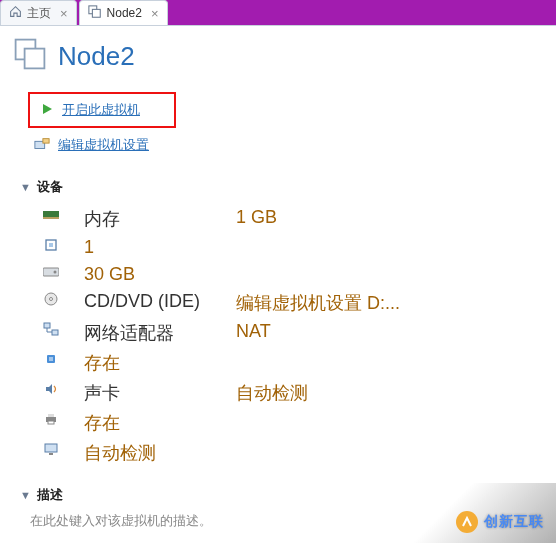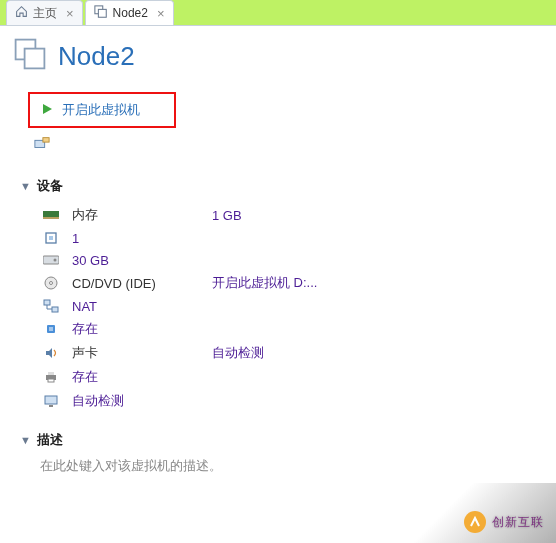"主页" .tabs { background: #bef264 -> #a21caf; padding-left: 6px -> 0 }
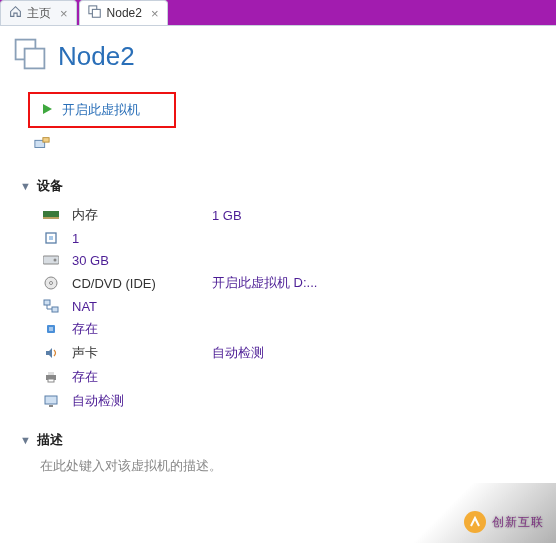"开启此虚拟机" .action { text-decoration: none -> underline }
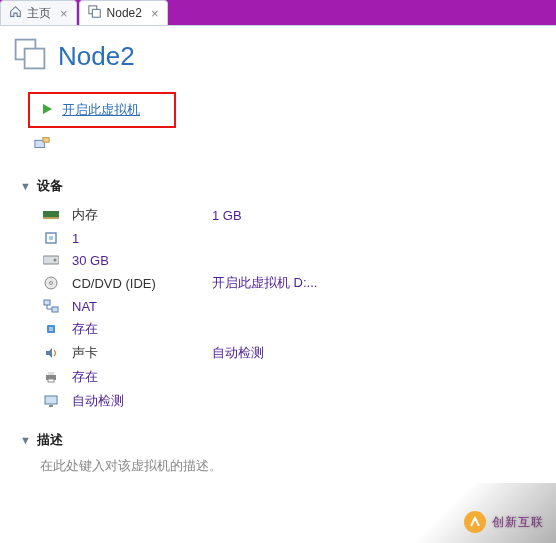"编辑虚拟机设置" span { html: none -> <span>编辑虚拟机设置</span> }
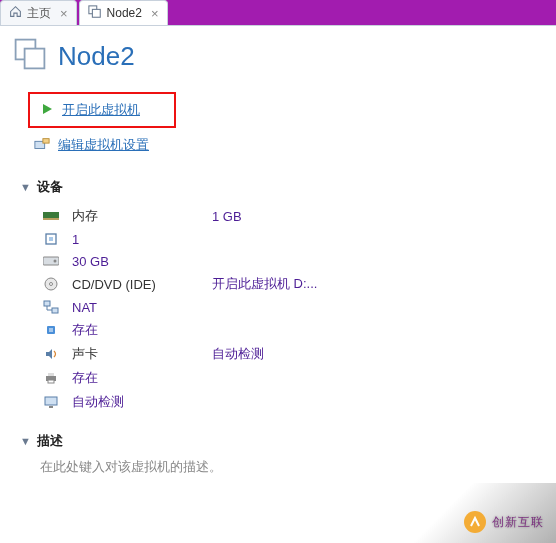"内存" .device-row { align-items: center -> none; font-size: 13px -> 18px; gap: 12px -> 24px }
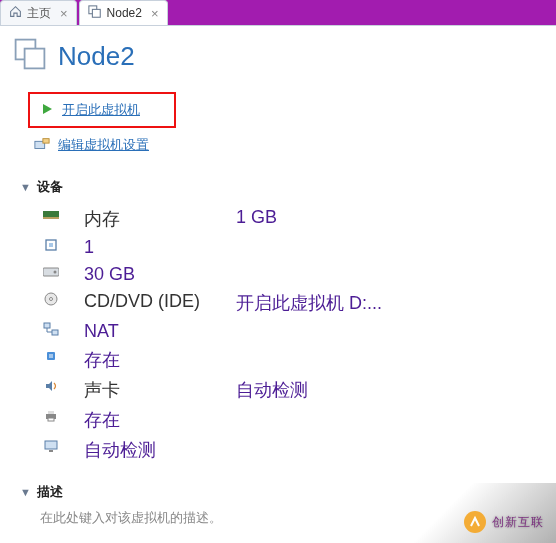"1 GB" .device-row .value { color: #4c1d95 -> #a16207 }
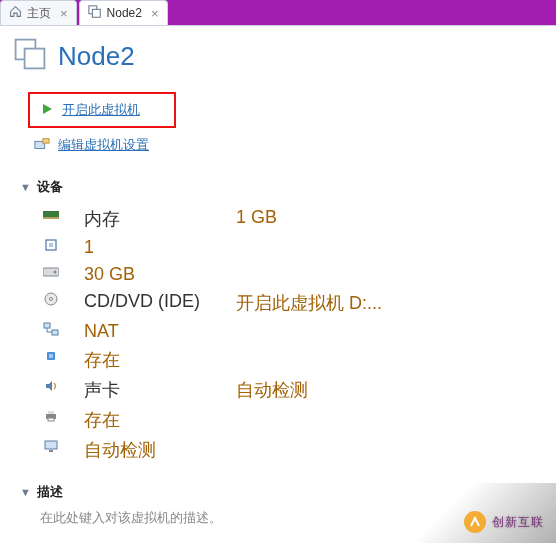"开启此虚拟机 D:..." span.value { text: 开启此虚拟机 -> 编辑虚拟机设置 }
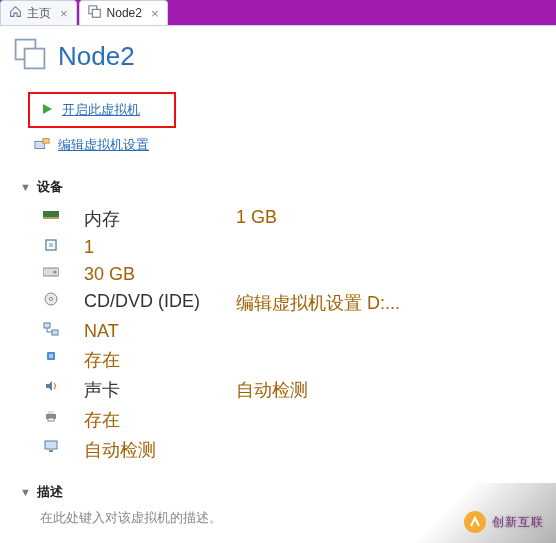"网络适配器" span.label { html: none -> <span>网络适配器</span> }
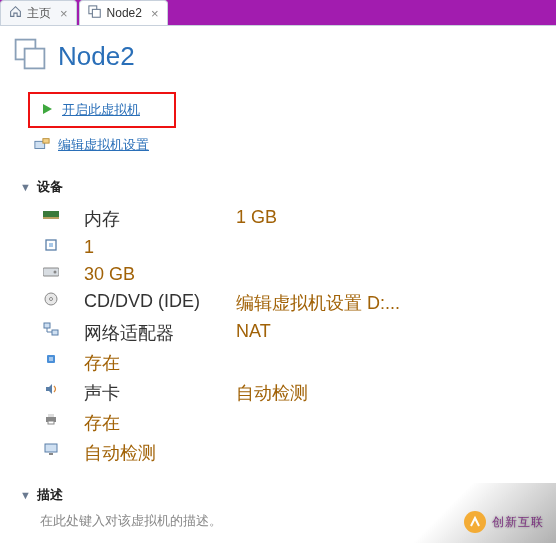"在此处键入对该虚拟机的描述。" .desc-text { margin-left: 20px -> 10px }
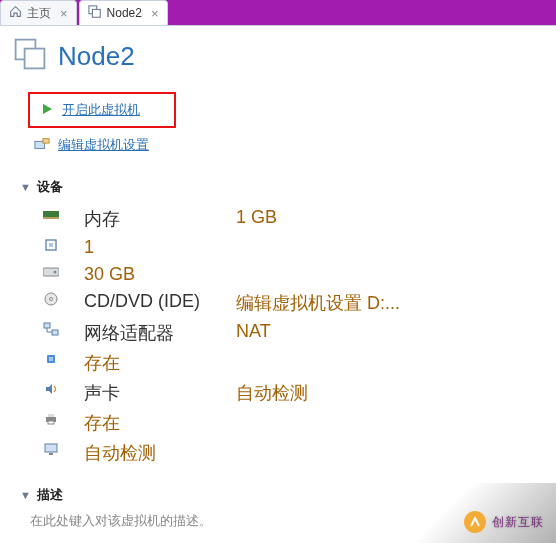"创新互联" .watermark .wm-text { color: #701a75 -> #3b82f6; font-size: 12px -> 14px; font-weight: normal -> bold }
